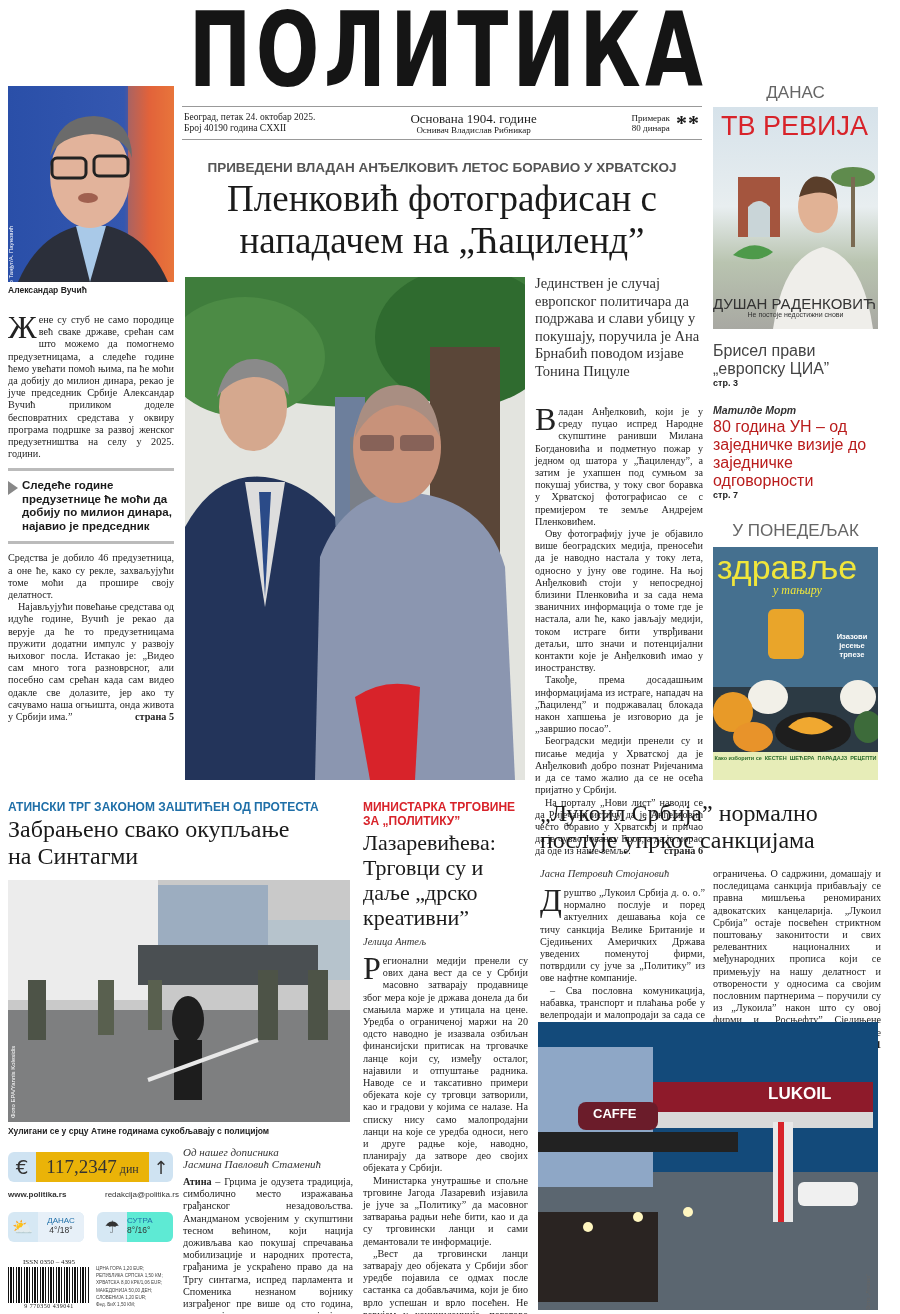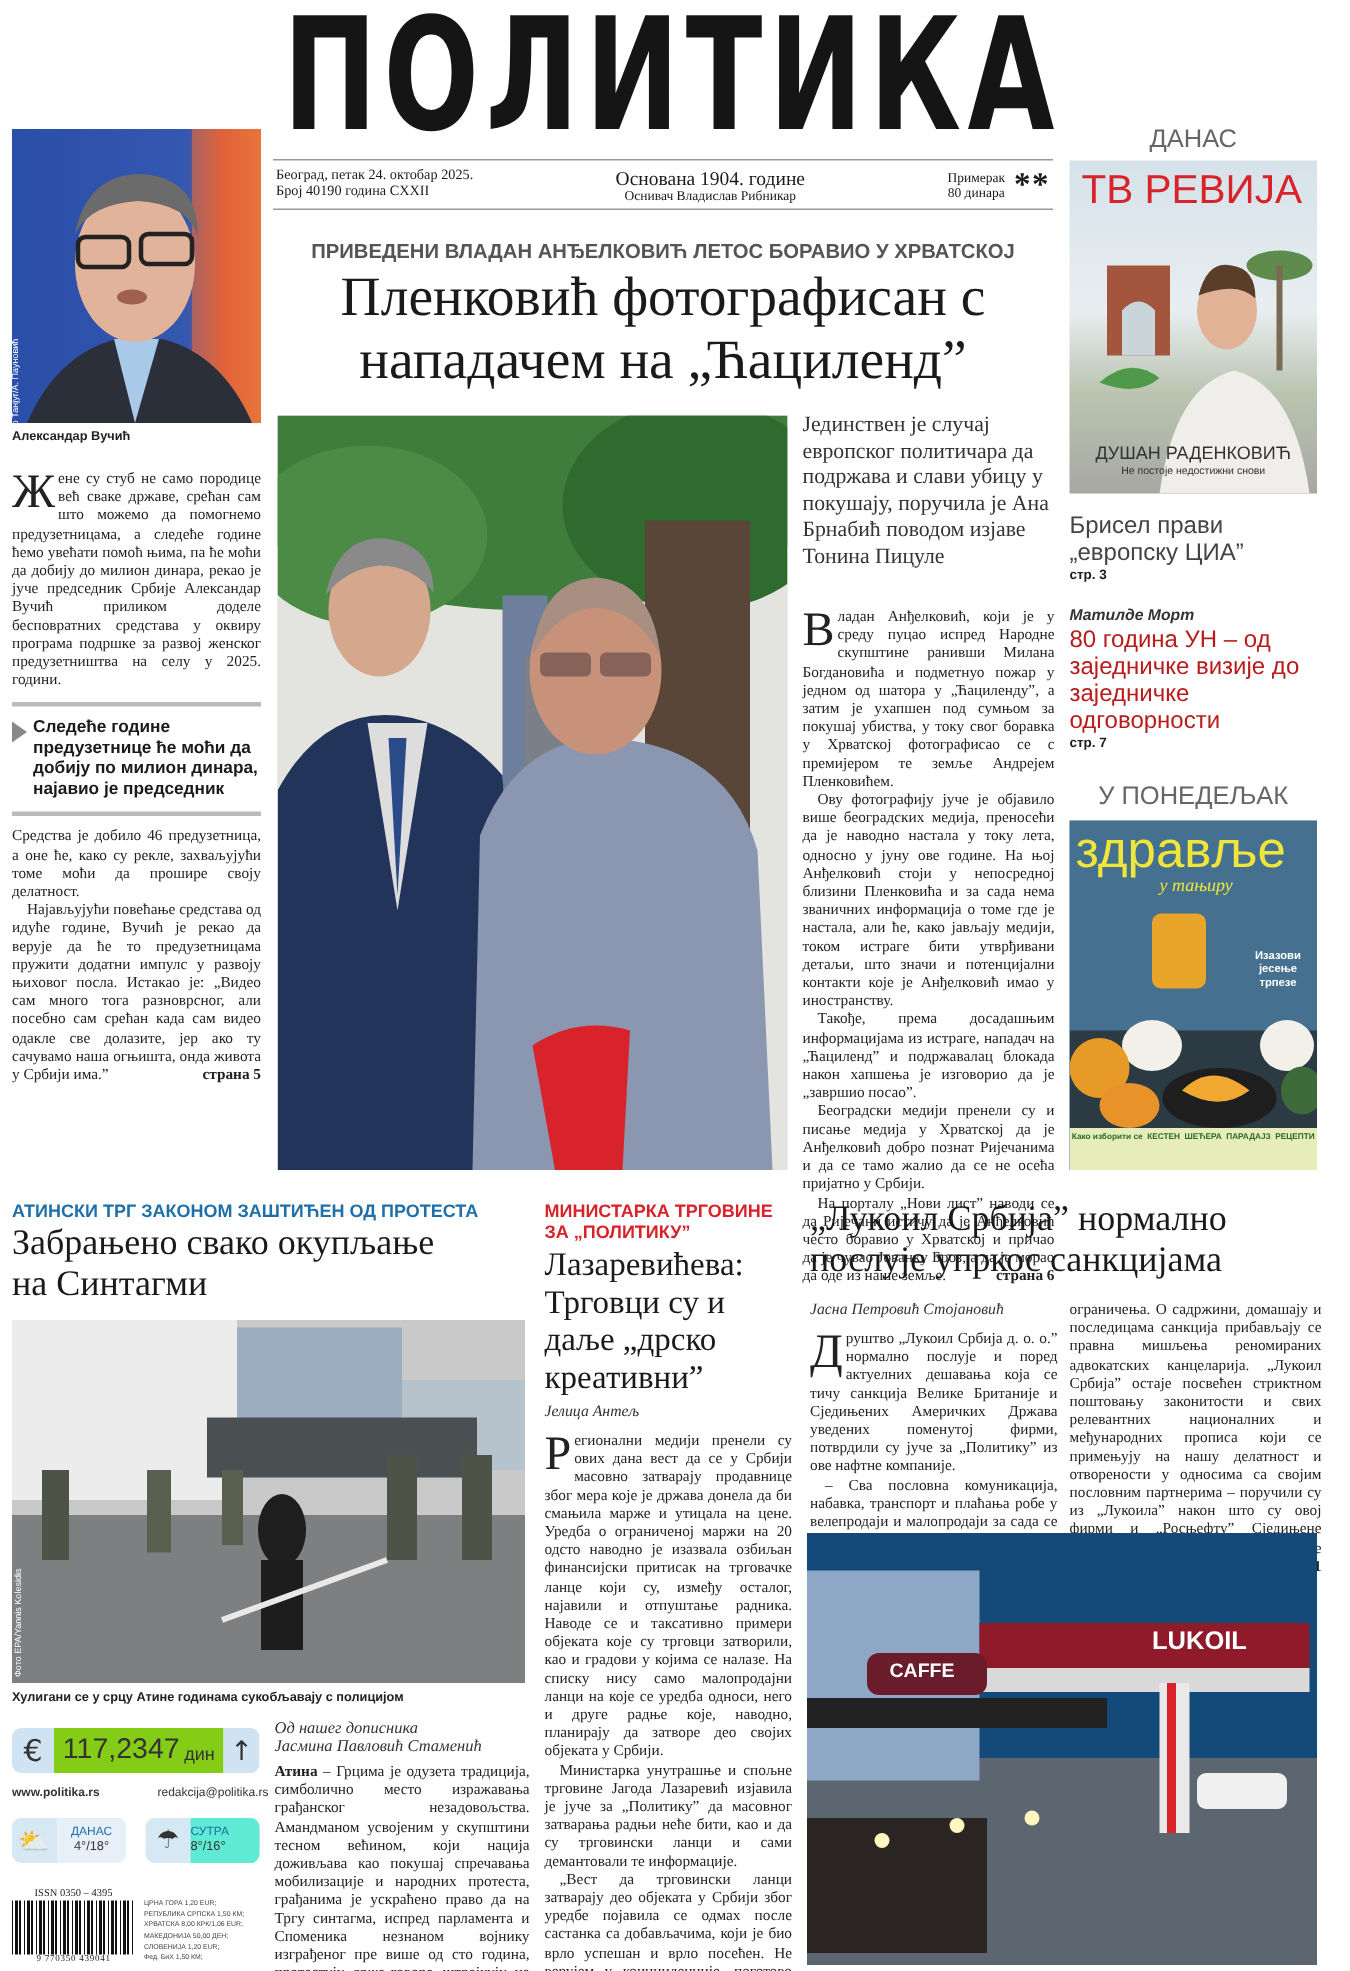"ДУШАН РАДЕНКОВИЋ" div.abs { font-size: 12px -> 15px; text-align: center -> left }
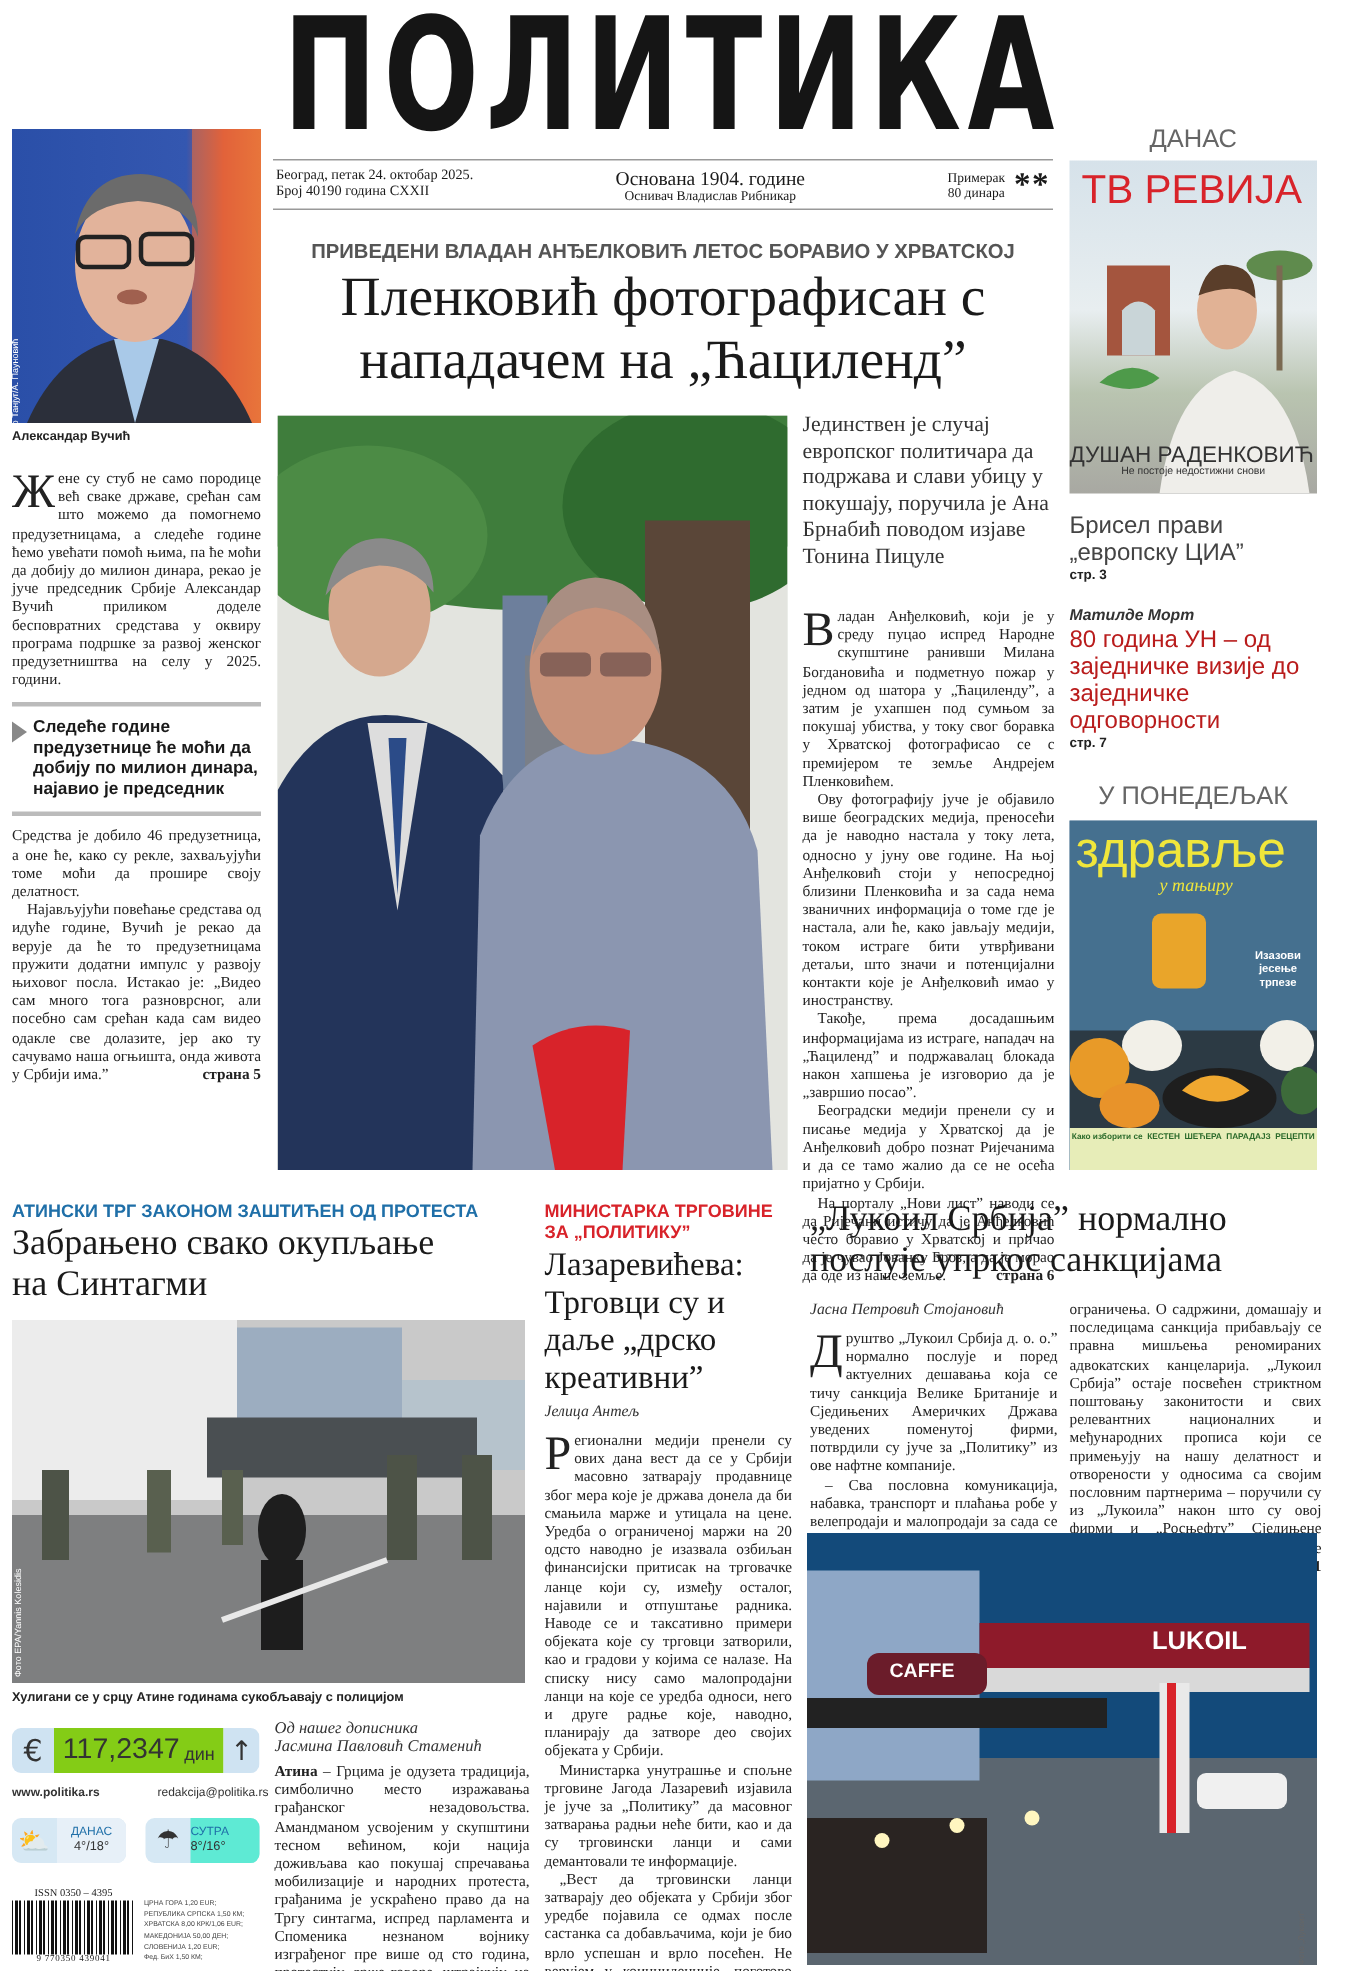"117,2347" div { background: #84cc16 -> #eab308; font-family: Liberation Sans, sans-serif -> Liberation Serif, serif }
